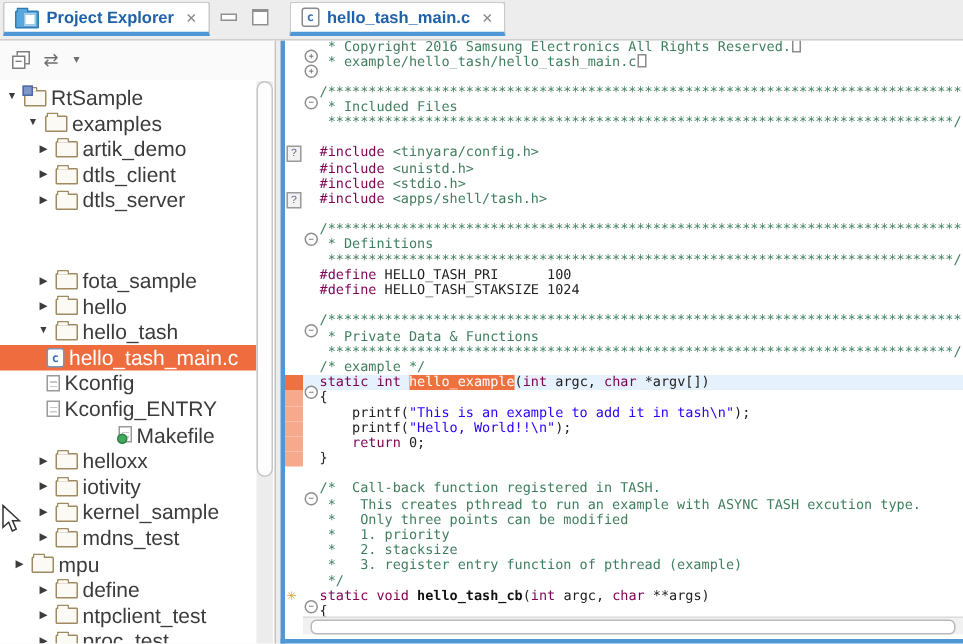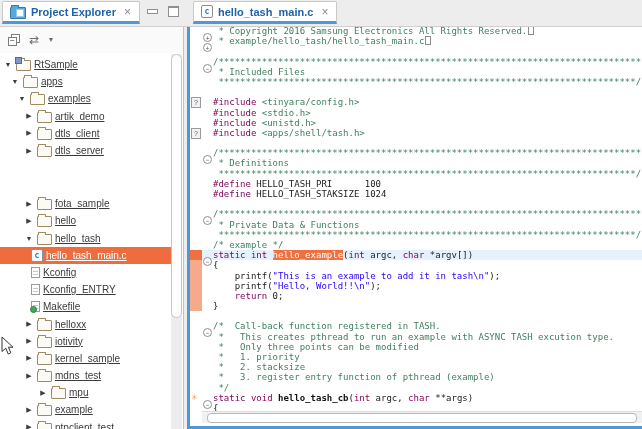"RtSample" .tlabel { font-size: 10px -> 14px; text-decoration: underline -> none }
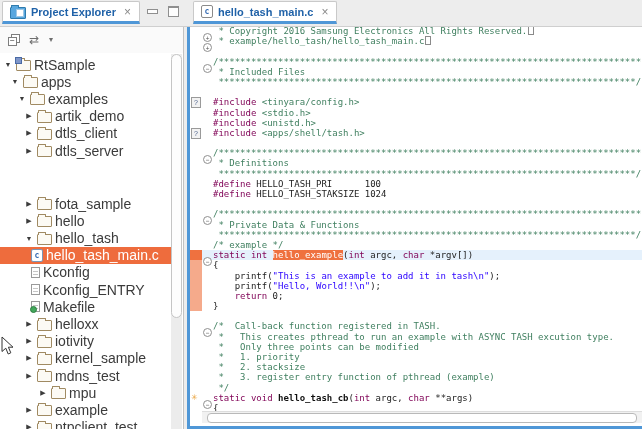"apps" div.trow { html: <div> <span>▼</span> <span></span> <span>apps</span> </div> -> none }
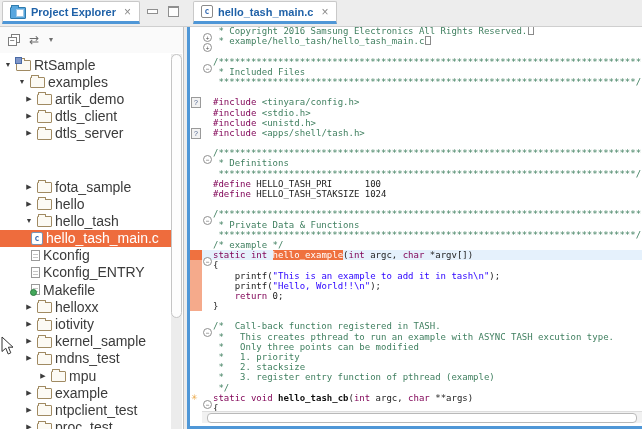"#include <stdio.h>" div.cl { order: before "#include <unistd.h>" -> after "#include <unistd.h>" }
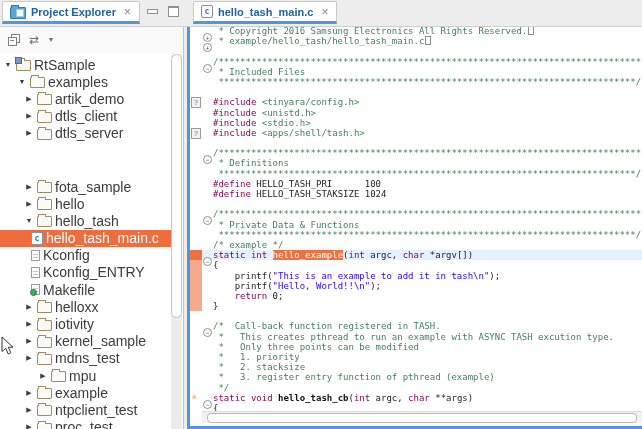"Makefile" div.trow { margin-left: none -> 48px }
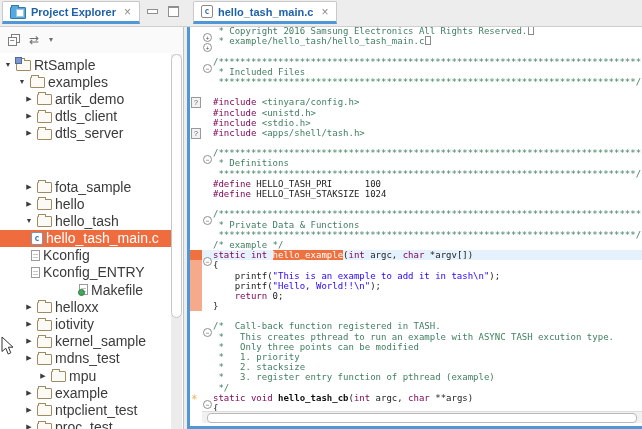"mpu" div.trow { padding-left: 38px -> 8px }
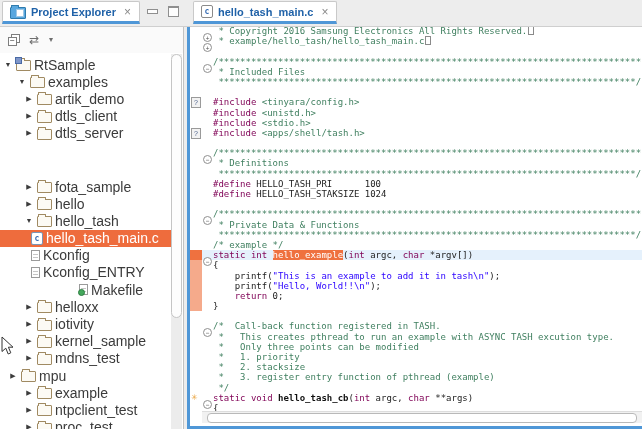"example" span.tlabel { text: example -> define }
